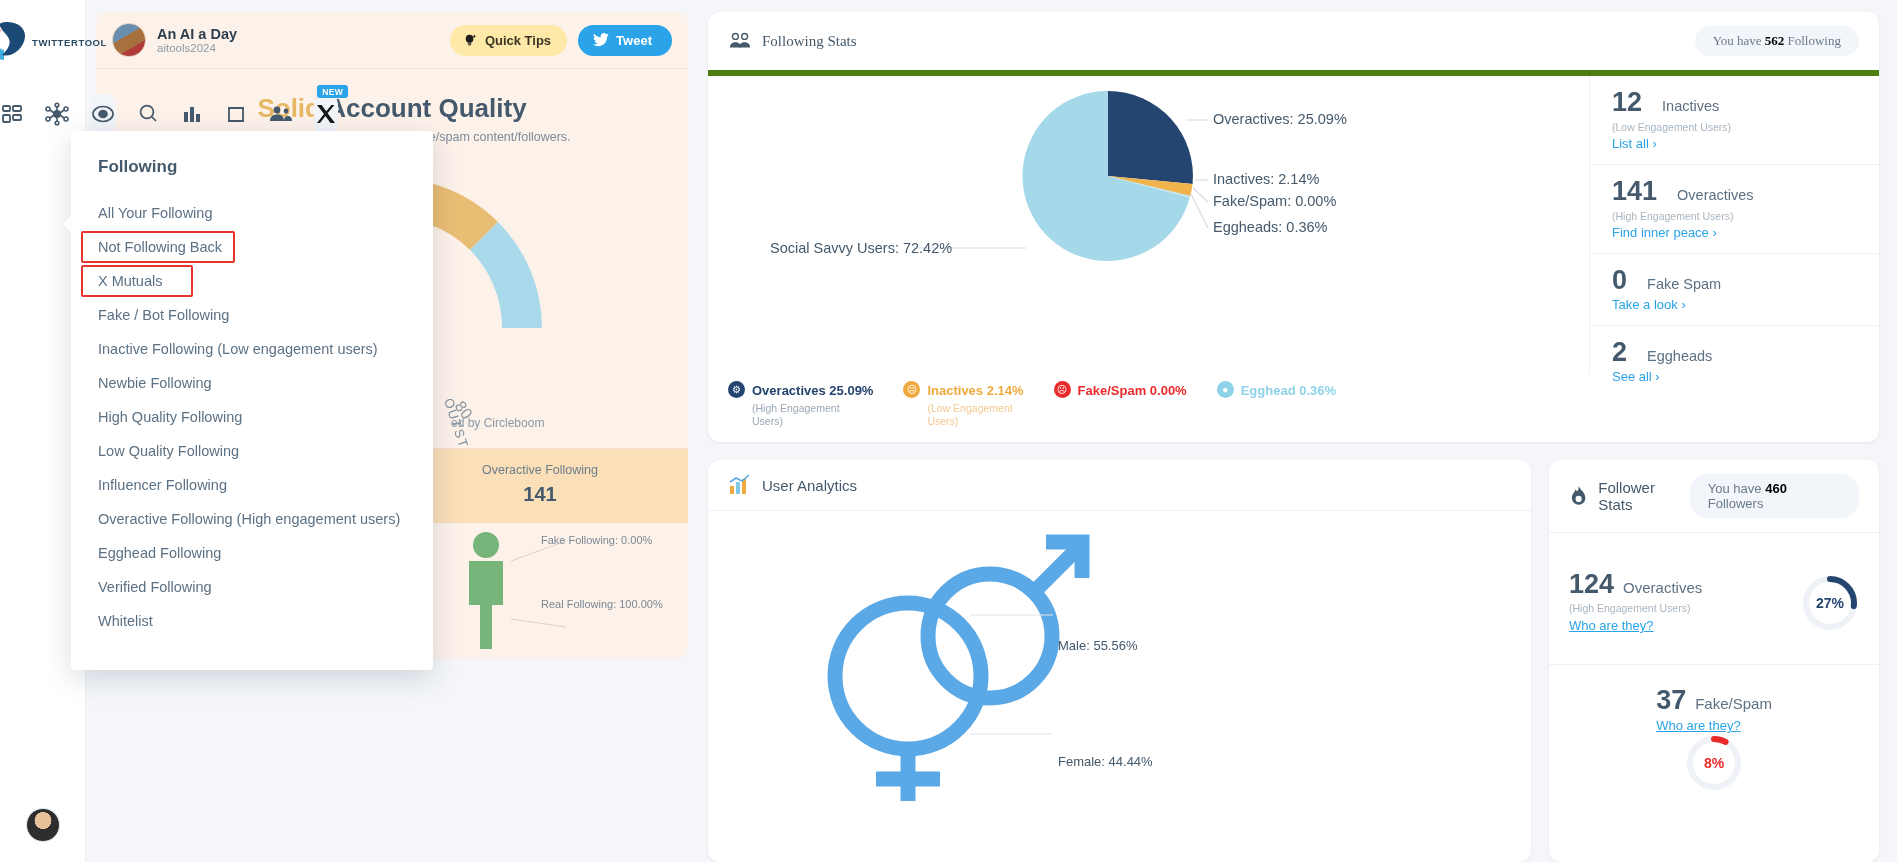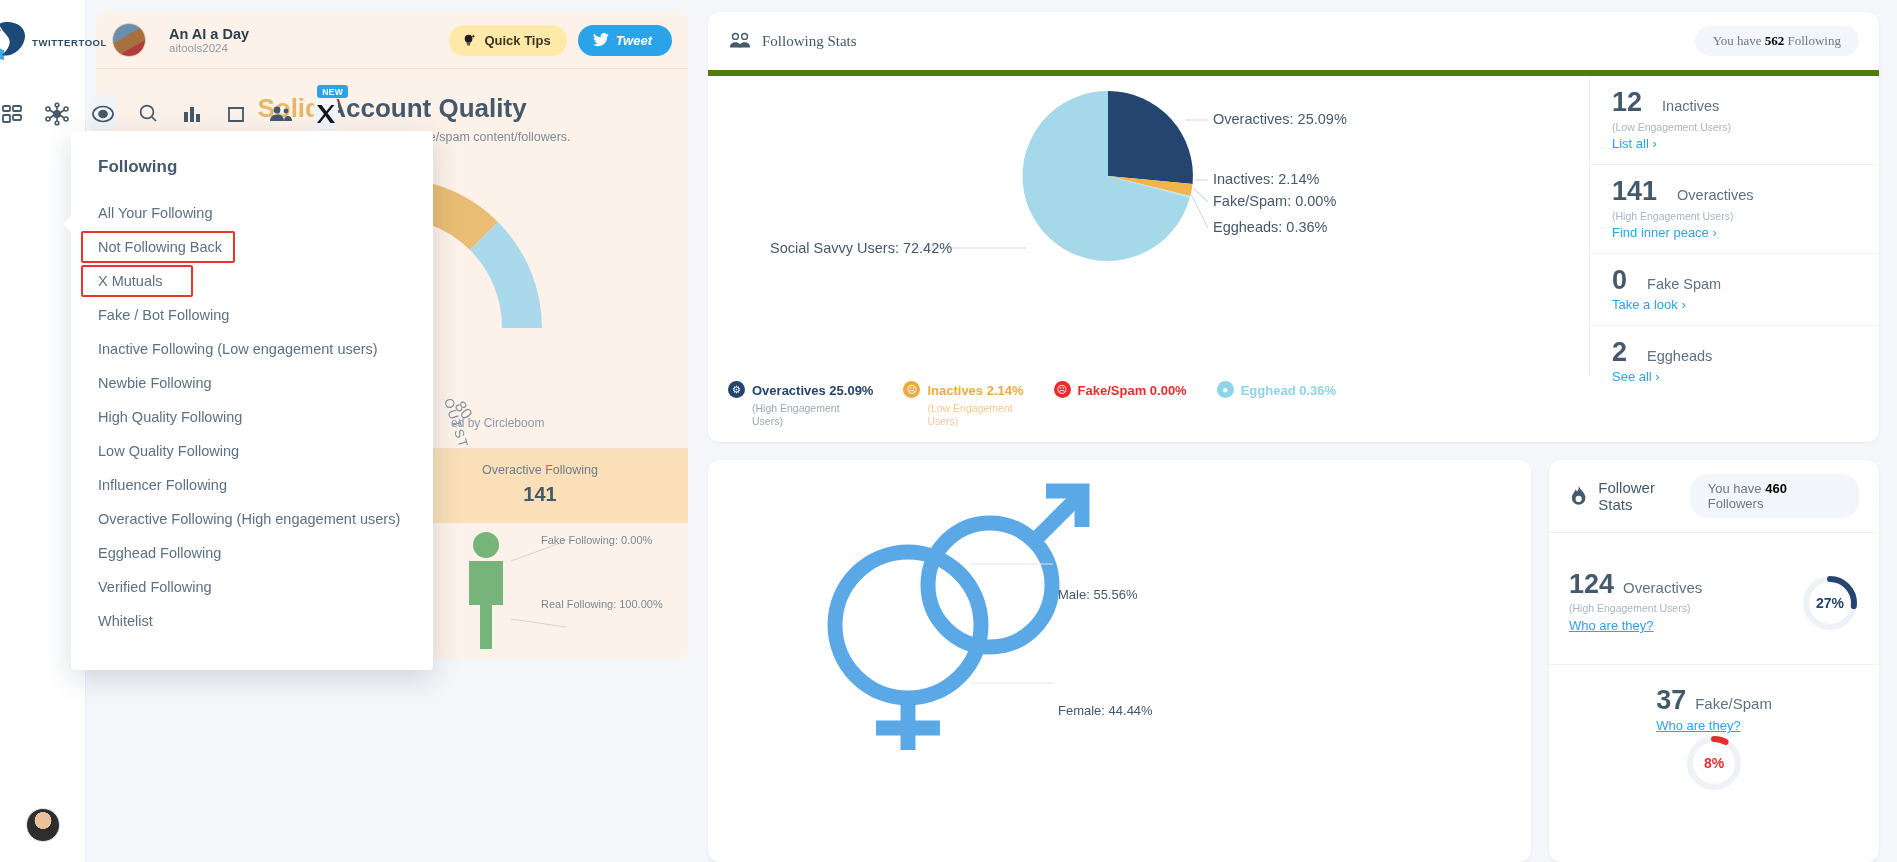"An AI a Day" .q-head { gap: 23px -> 11px }
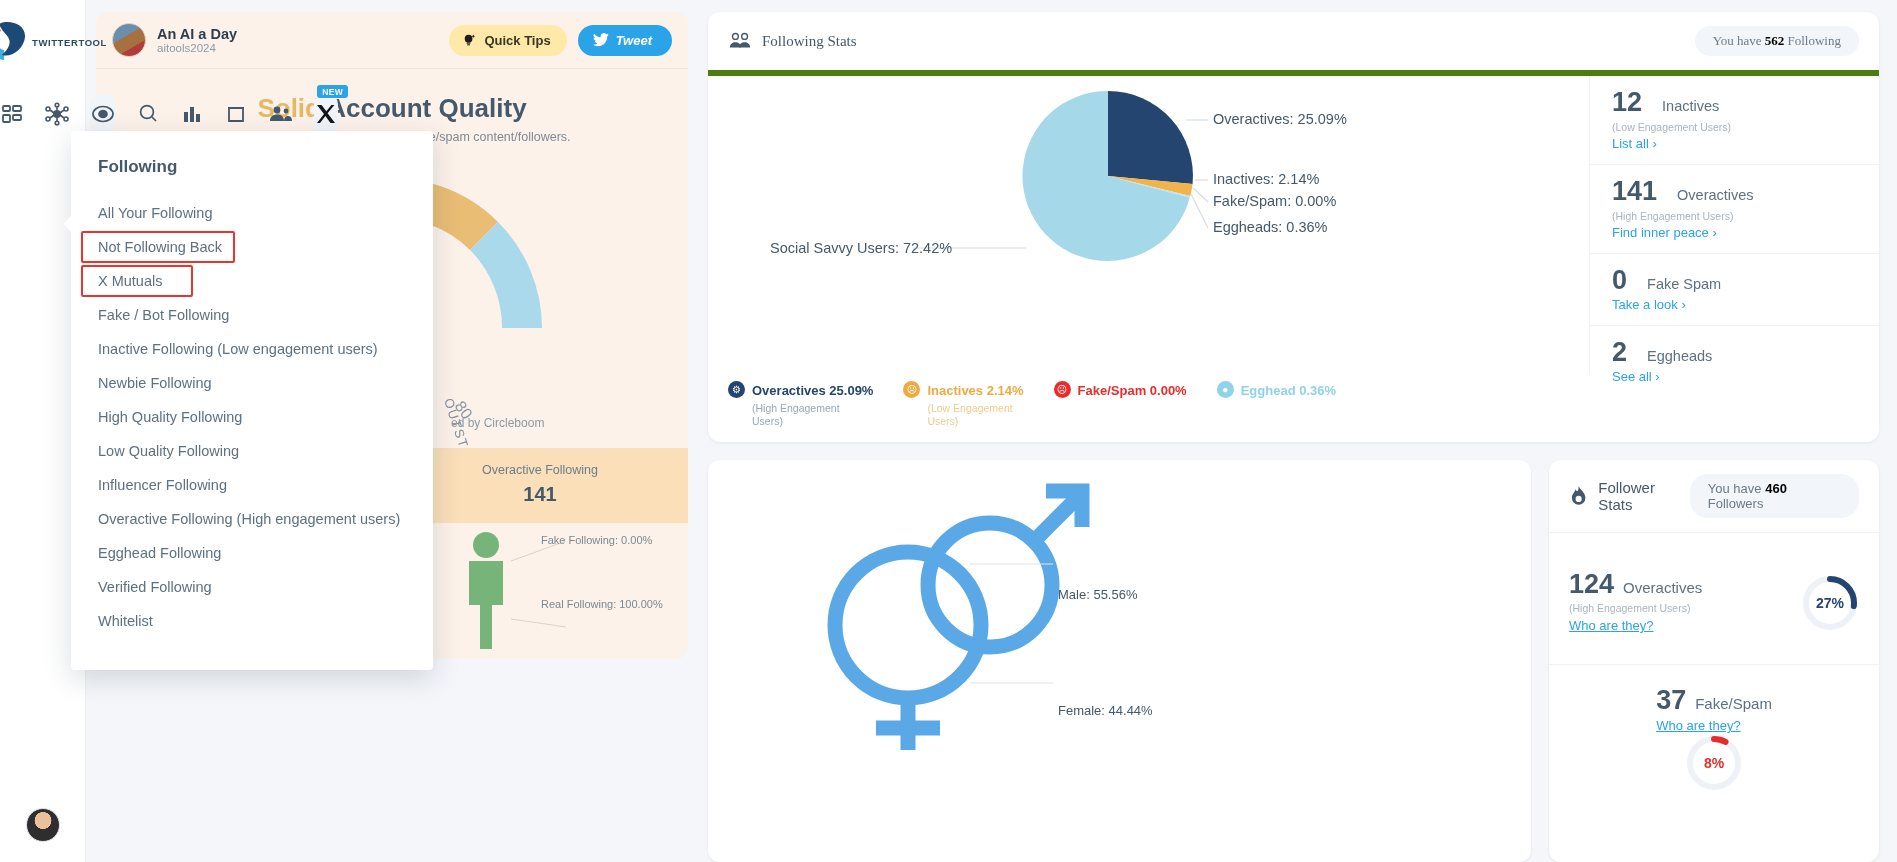"Tweet" .btn-tweet { font-style: italic -> none }
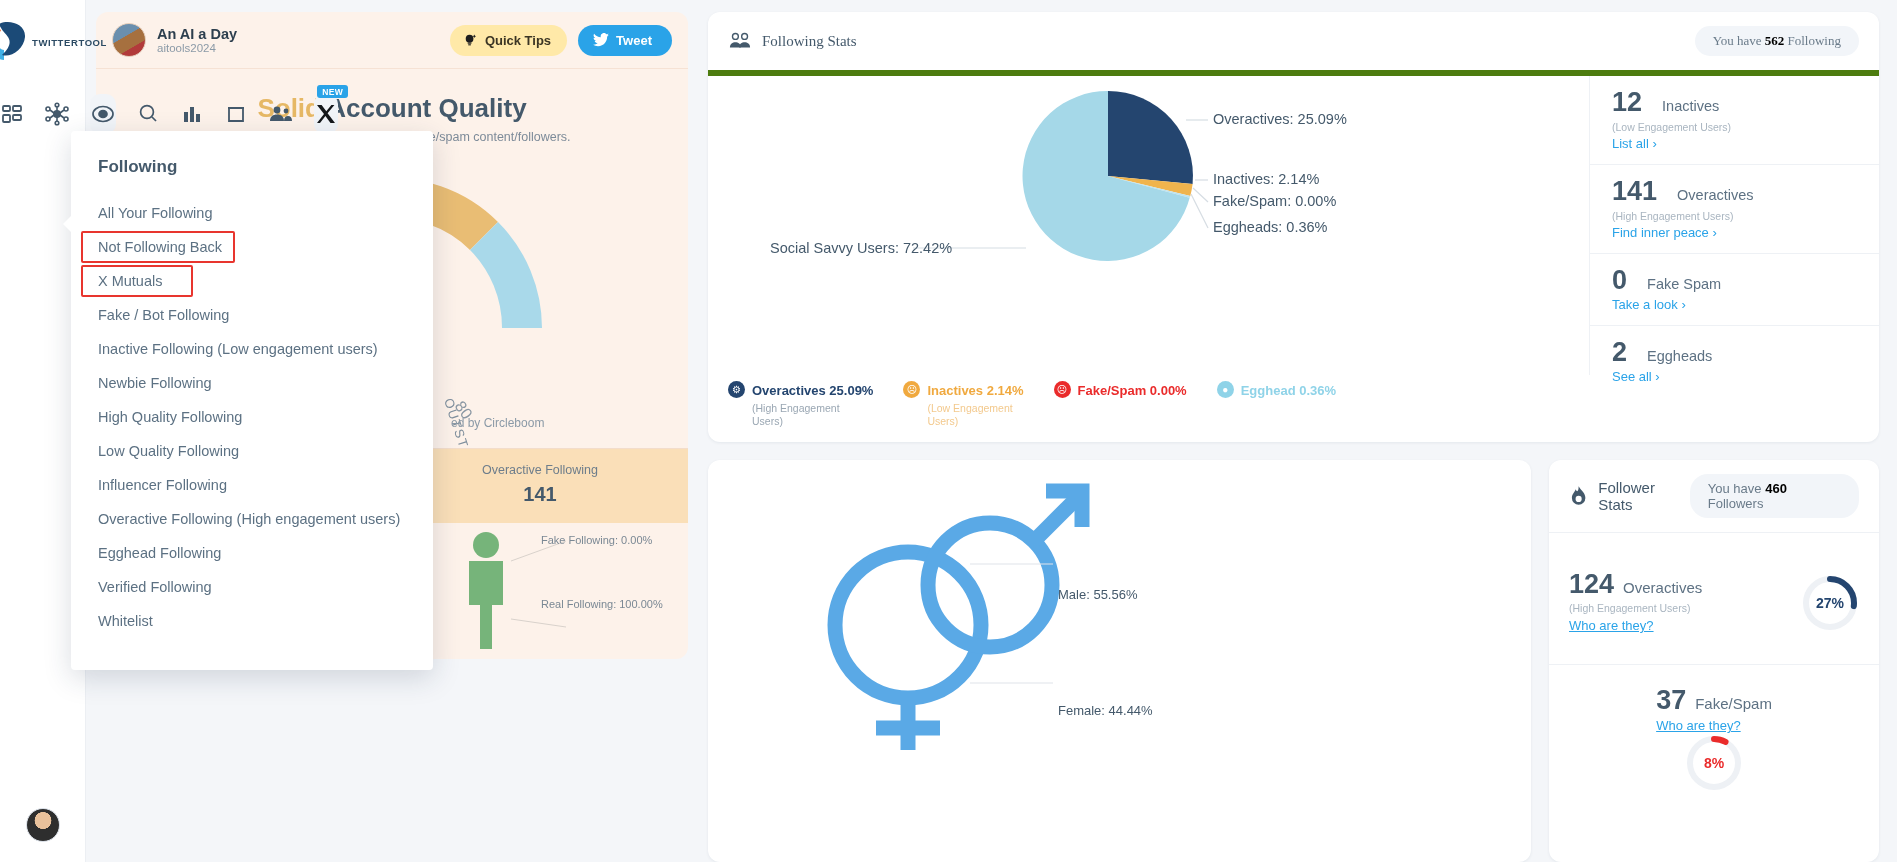"User Analytics" div.ua-head { html: none -> <div> <svg> <rect></rect> <rect></rect> <rect></rect> <path></path> </svg> <div>User Analytics</div> </div> }
